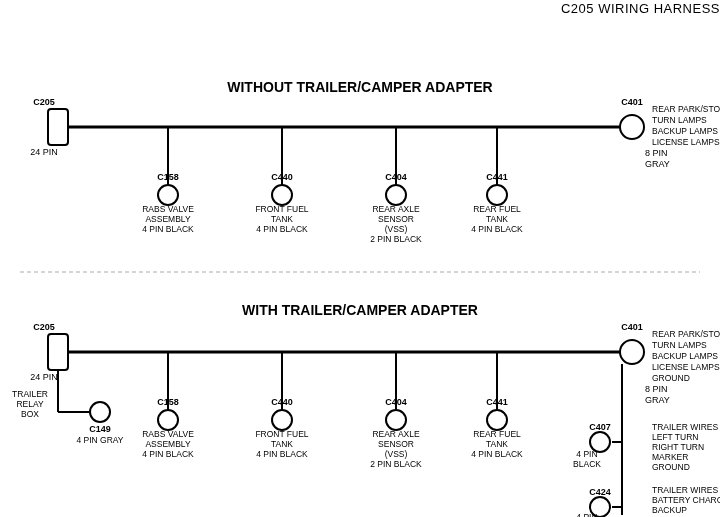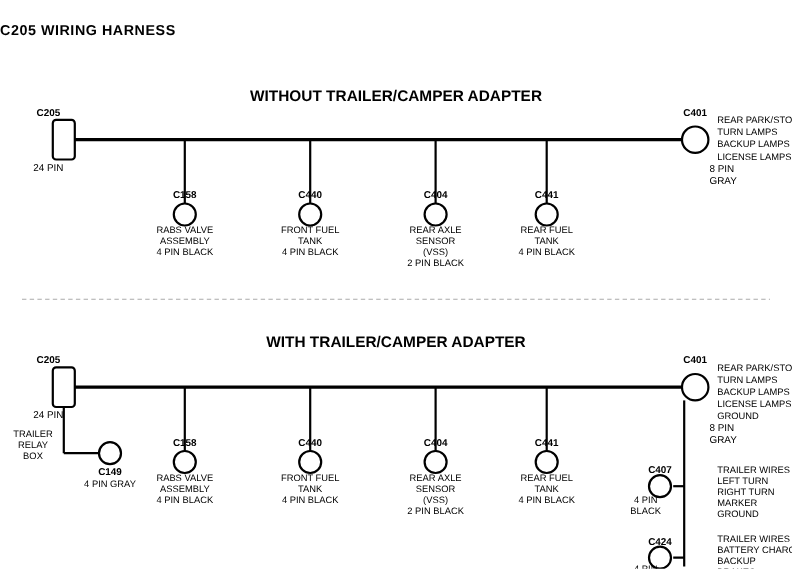"C205 WIRING HARNESS" .page-title { font-weight: bold -> normal; padding-top: 20px -> 1px; text-align: left -> right }
